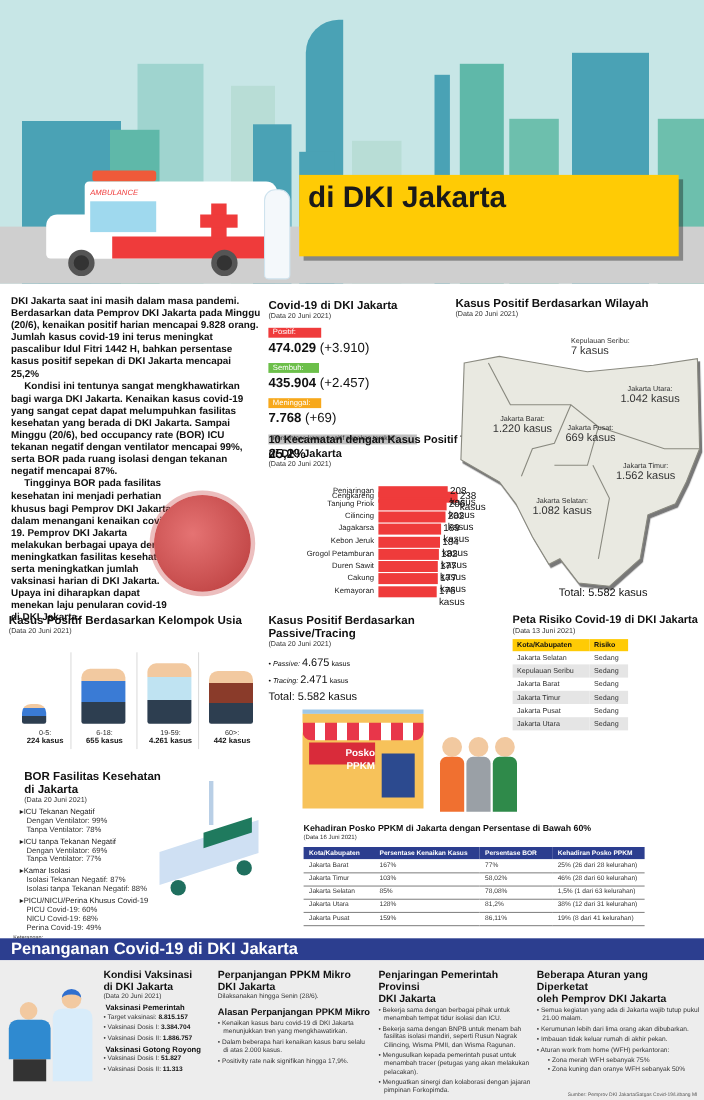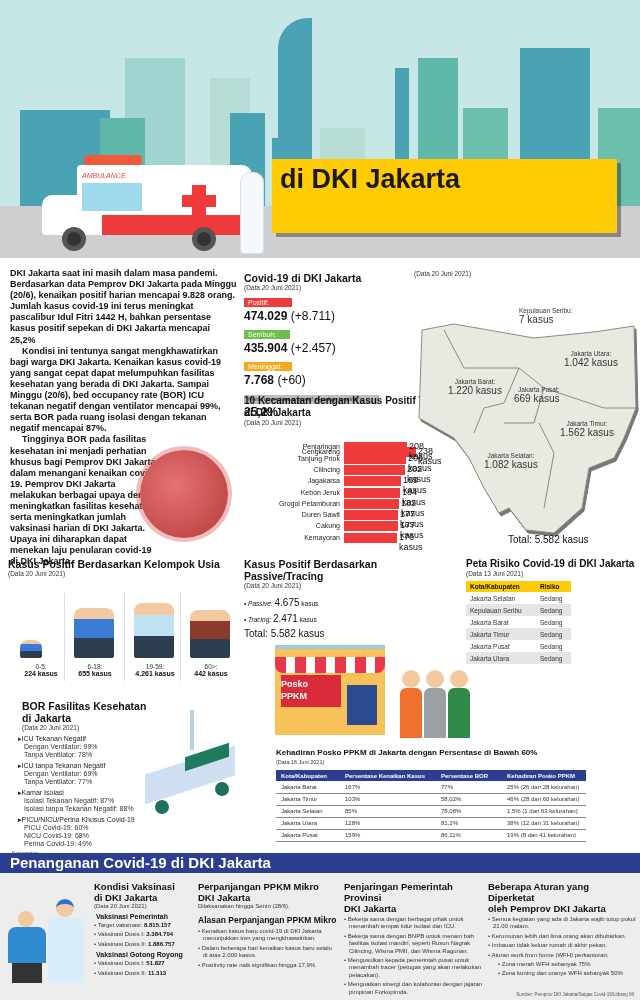"Kasus Positif Berdasarkan Wilayah" div.h { html: none -> <div>Kasus Positif Berdasarkan Wilayah</div> }
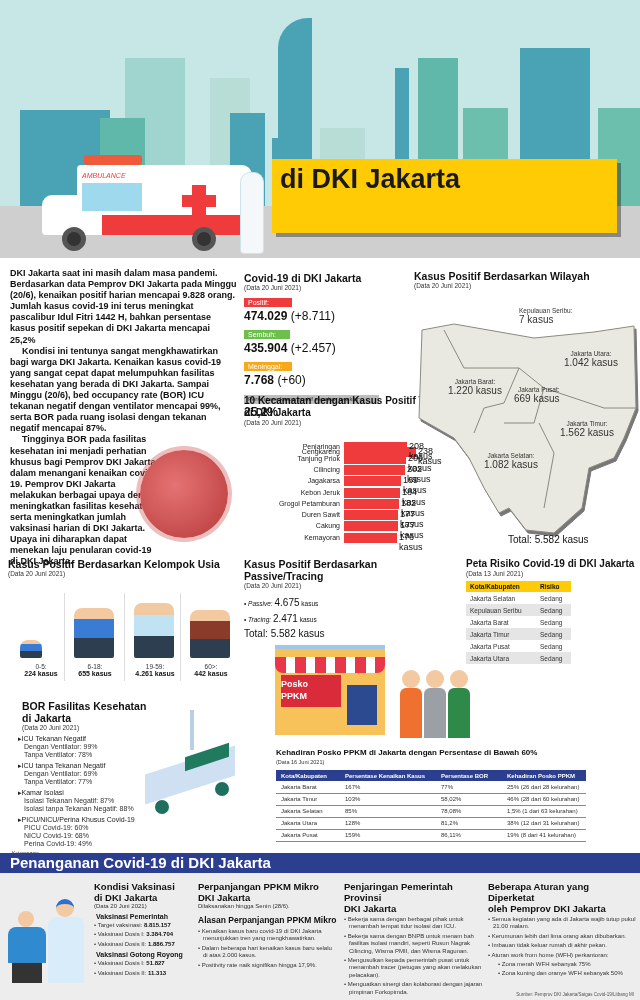"(+8.711)" span { text: +8.711 -> +3.910 }
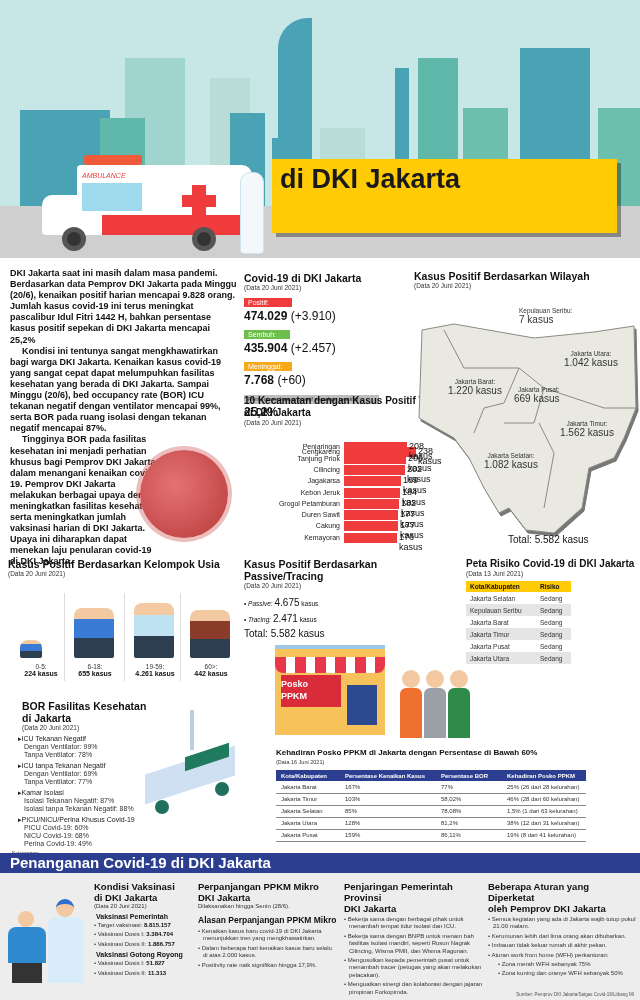"(+60)" span { text: +60 -> +69 }
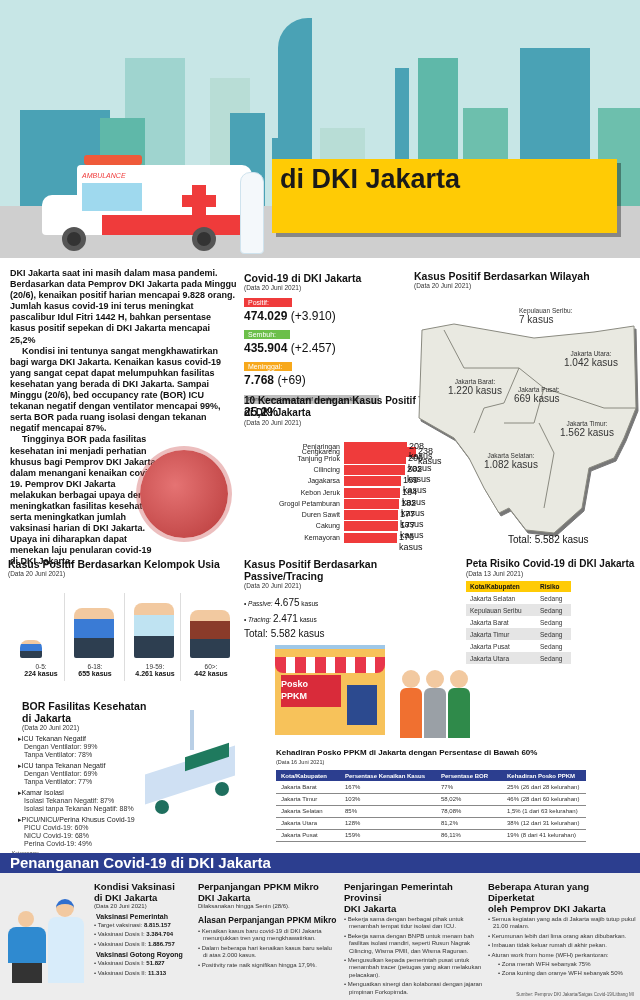"669 kasus" div { text-align: right -> center }
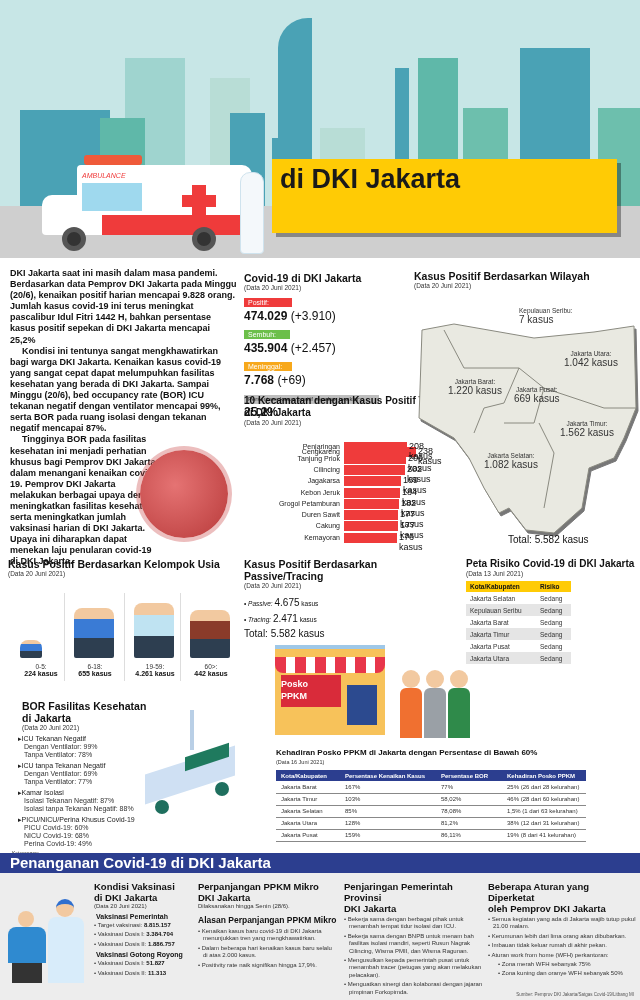"Posko" div { height: 32px -> 20px; text-align: left -> right }
